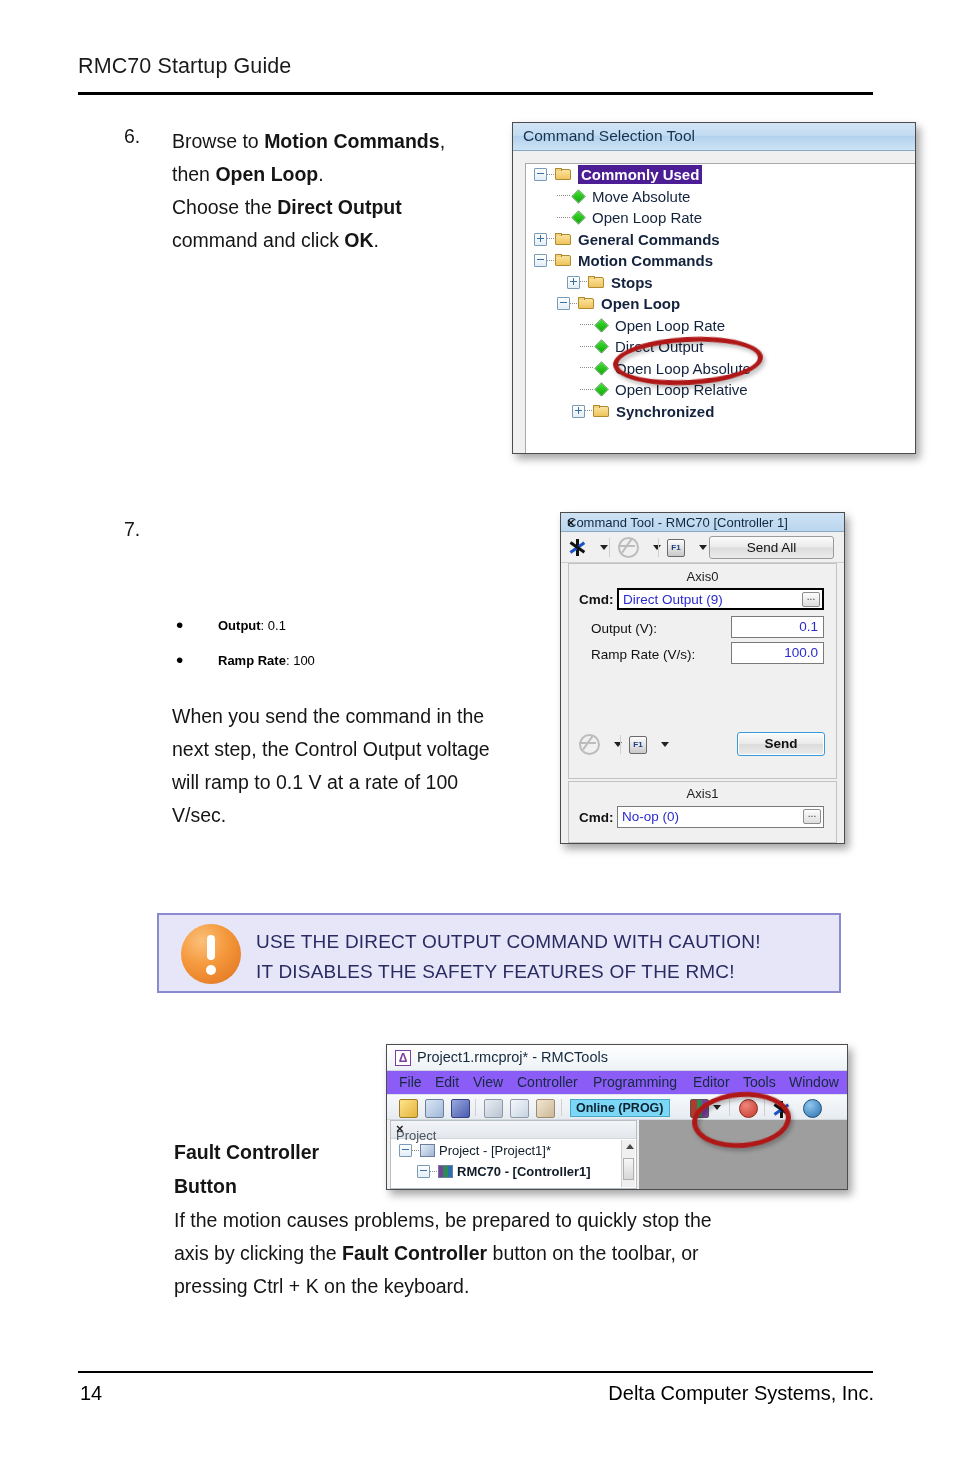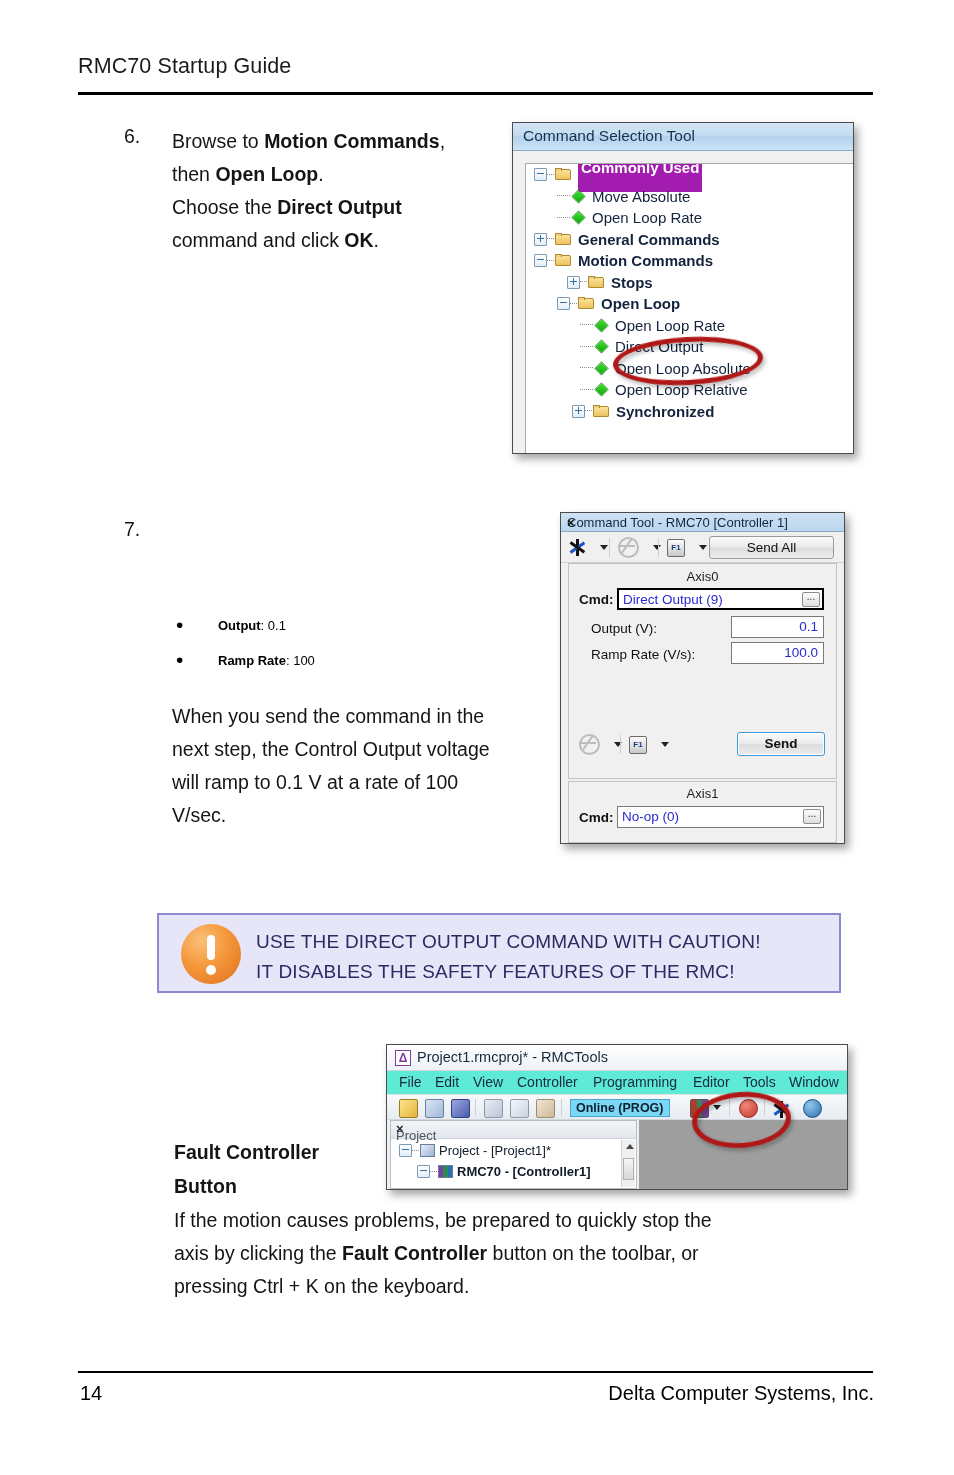"Command Selection Tool" #cst { width: 342px -> 404px }
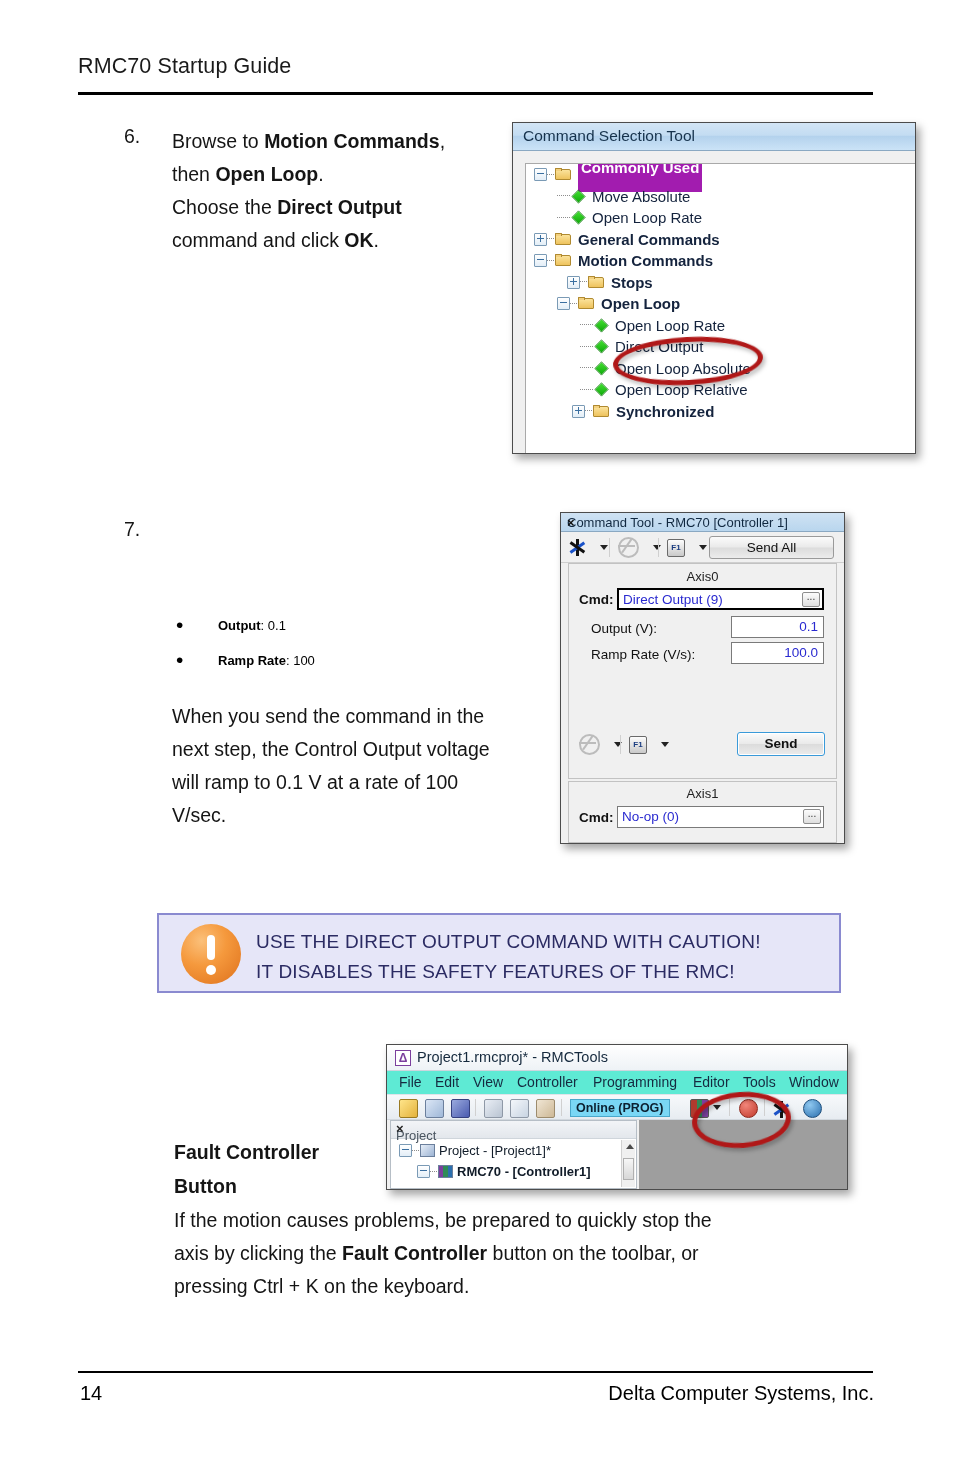"Commonly Used" .tlabel.sel { background: #a21caf -> #4c1d95; padding: 1px 3px 16px 3px -> 1px 3px 1px 3px }
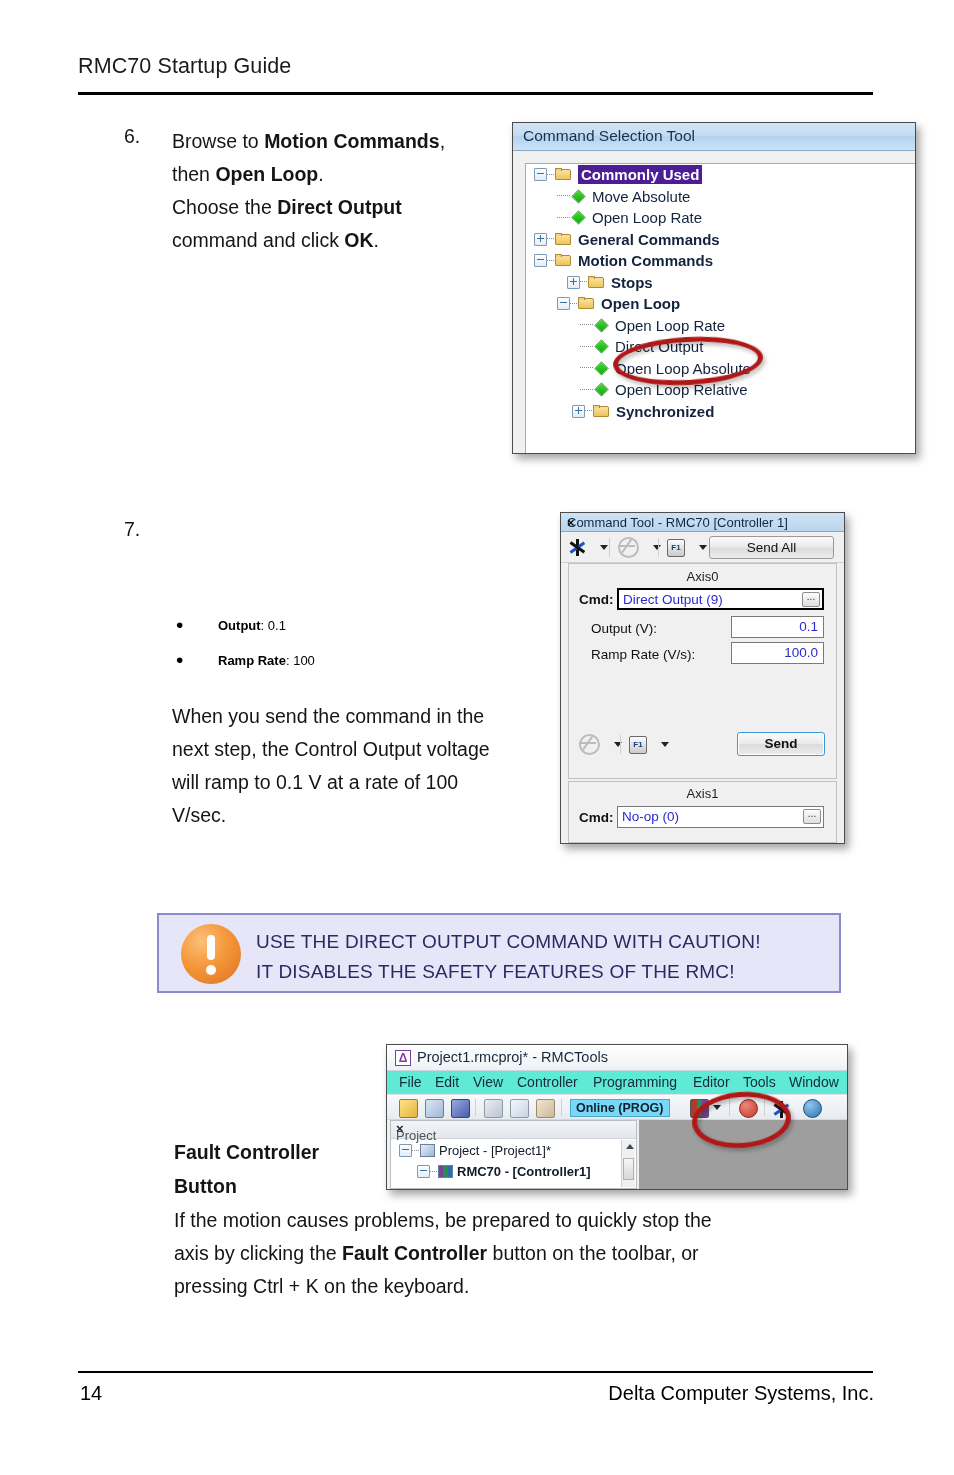"File" #rt .menubar { background: #5eead4 -> #8b5cf6 }
